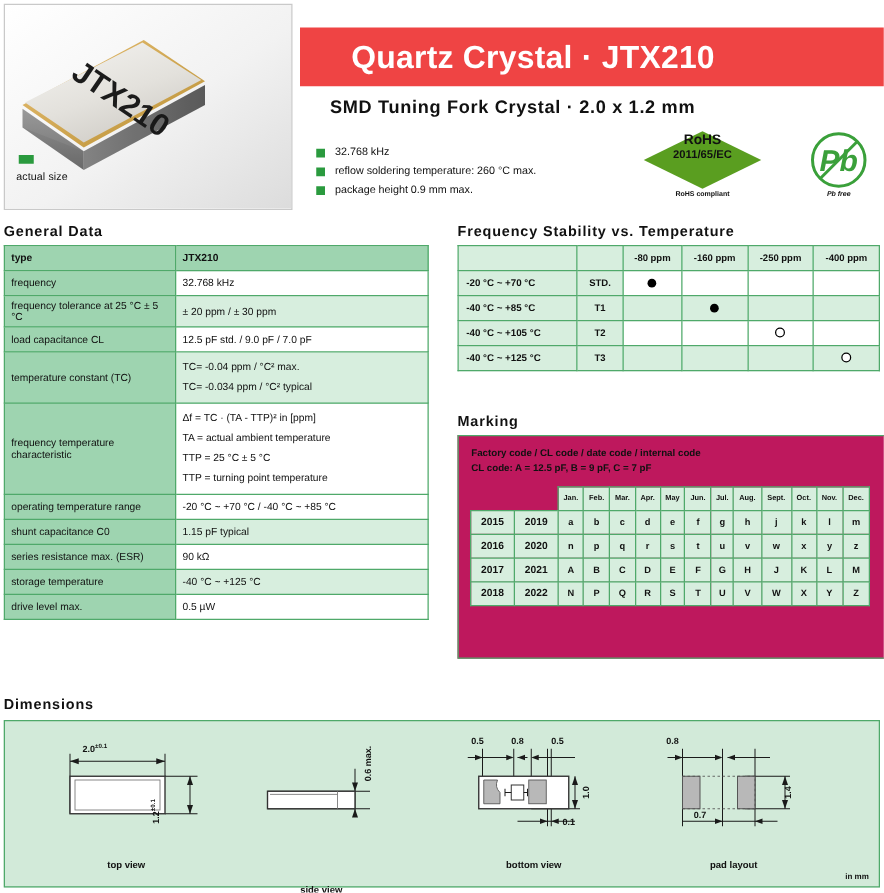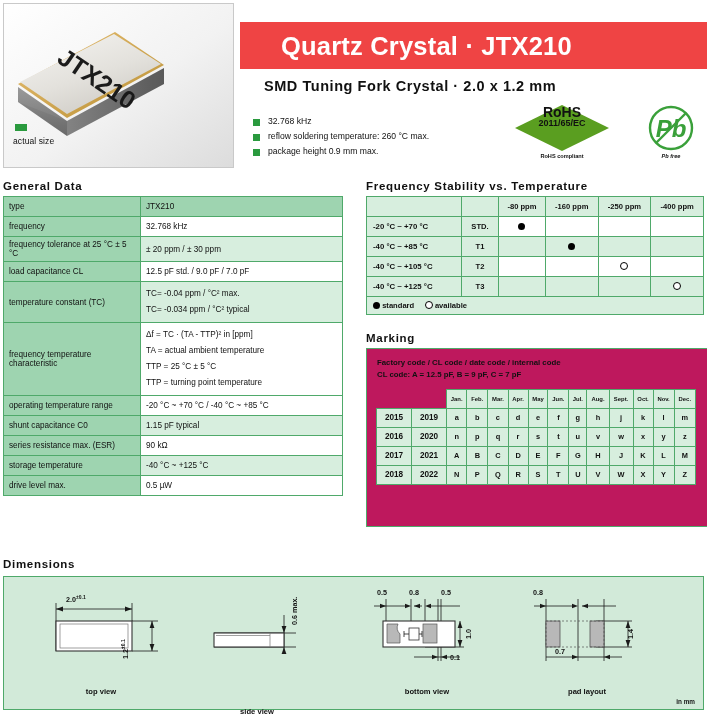"RoHS" .rohs-t1 { font-size: 14px -> 11px }
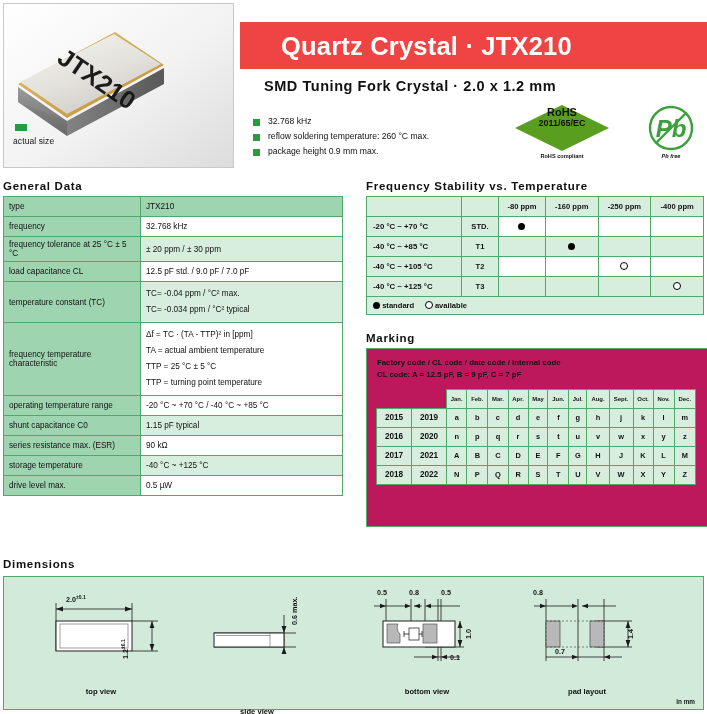"type" .gd tr.hd td { font-weight: normal -> bold }
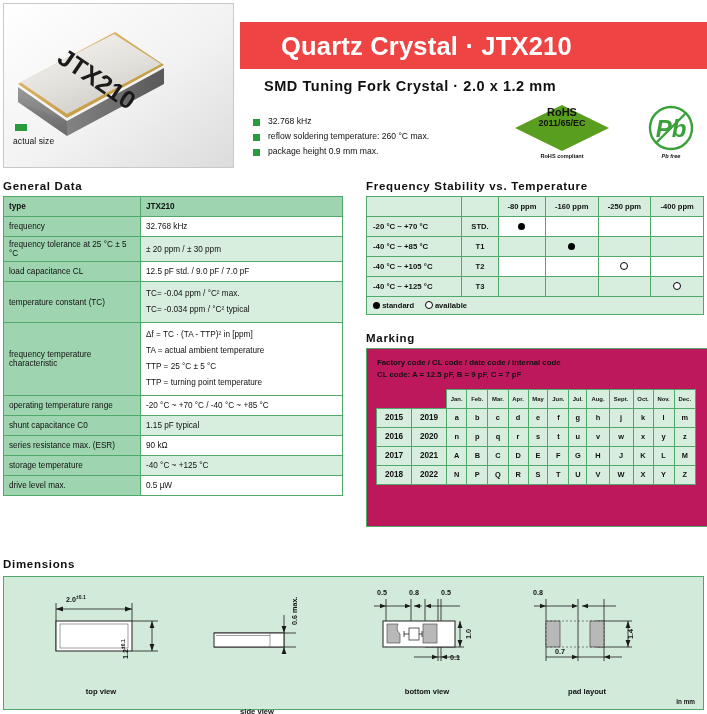"standard available" tr { html: <tr> <td> <span></span> <span>standard</span> &nbsp;&nbsp;&nbsp; <span></span> <span>available</span> </td> </tr> -> none }
